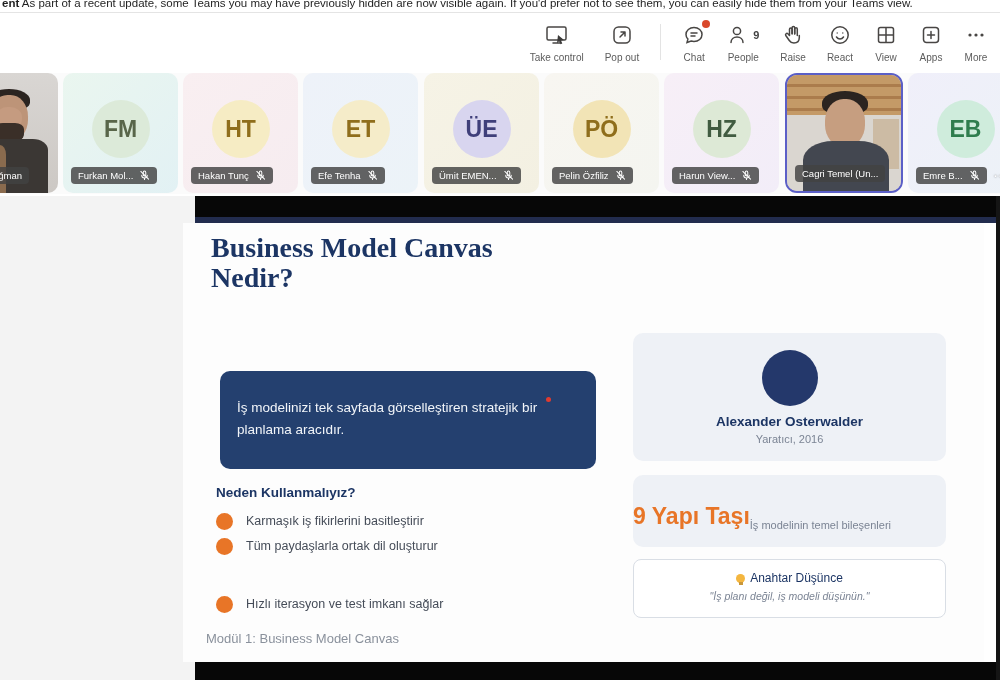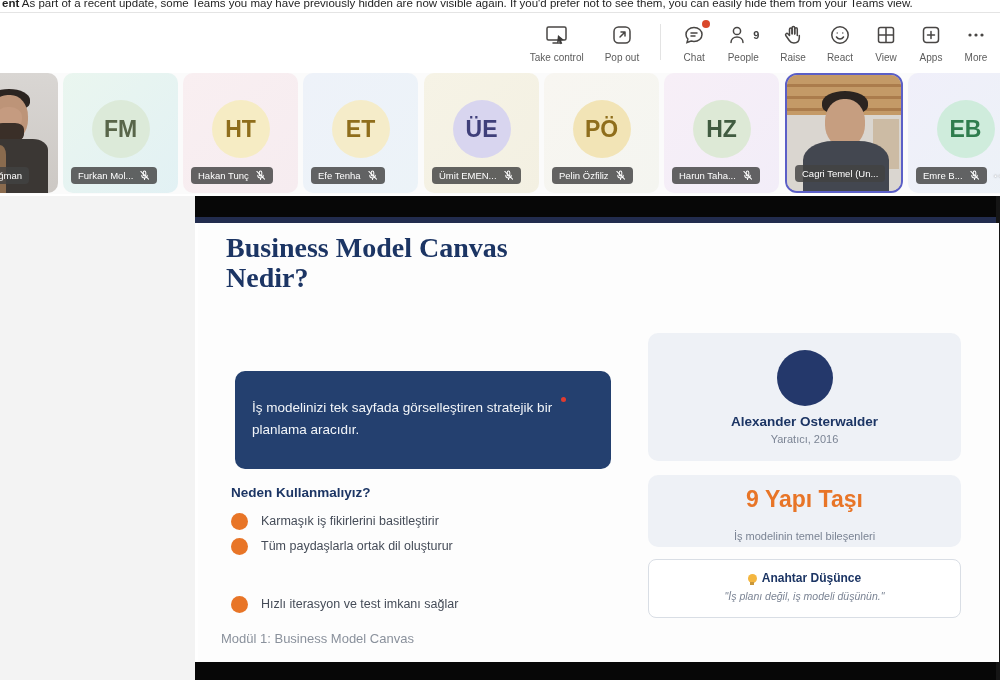"Harun Taha..." span { text: Taha -> View }
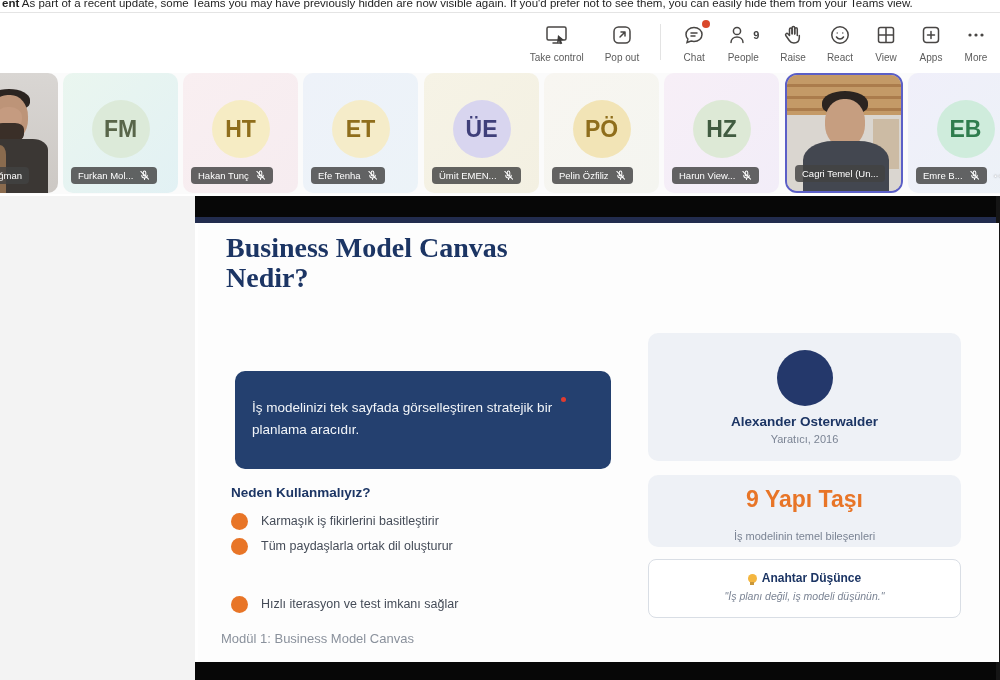"Business Model Canvas" .slide { left: 198px -> 183px }
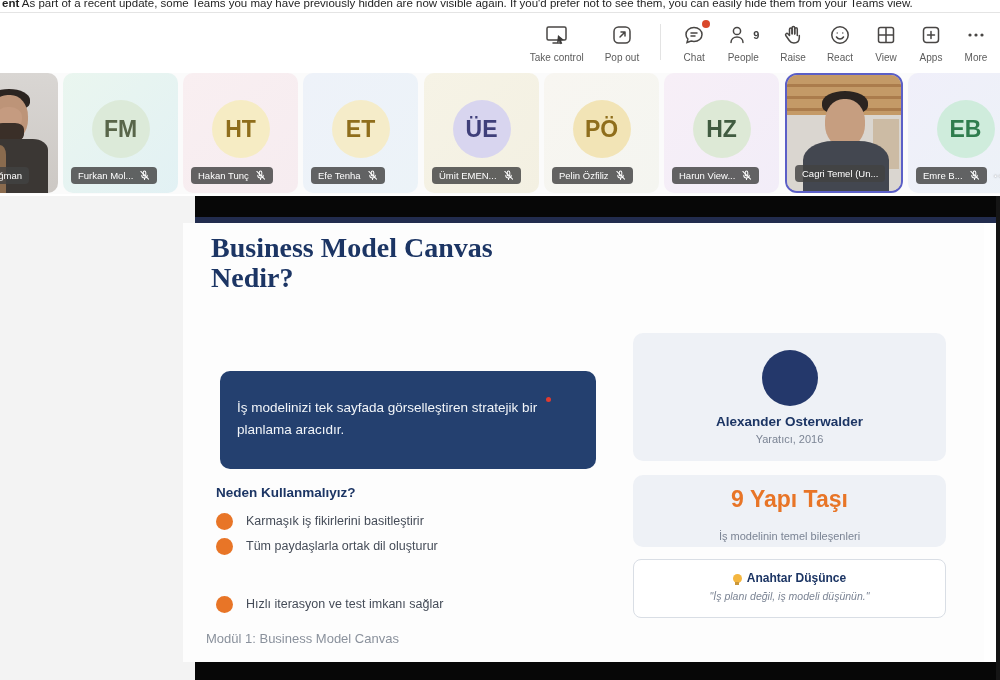"9 Yapı Taşı" .card2 { flex-direction: column -> row }
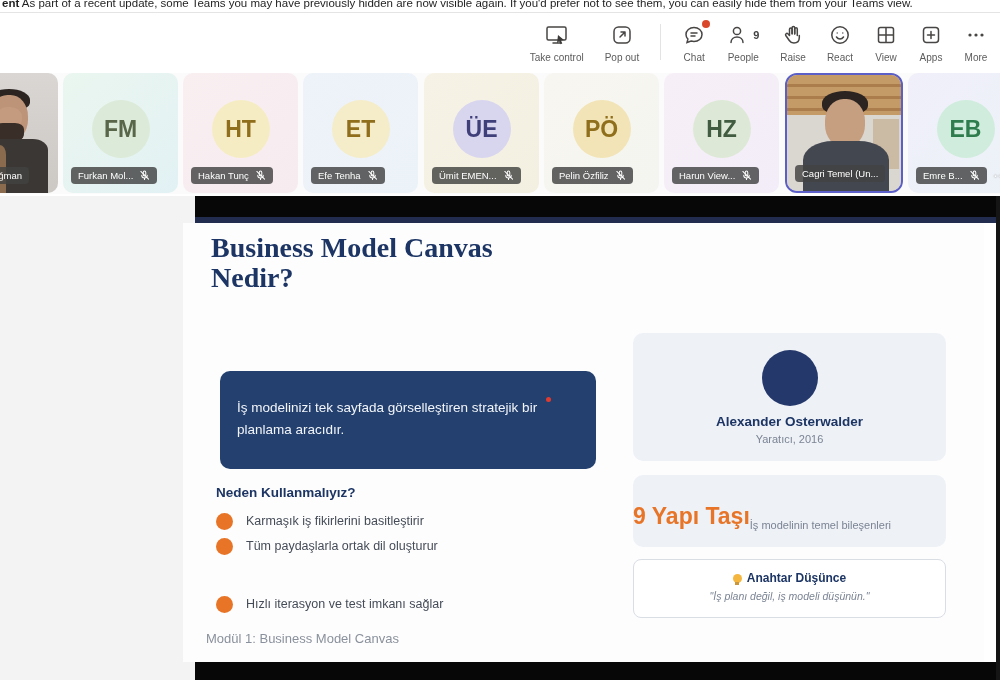"Anahtar Düşünce" .key-title { font-weight: bold -> normal }
